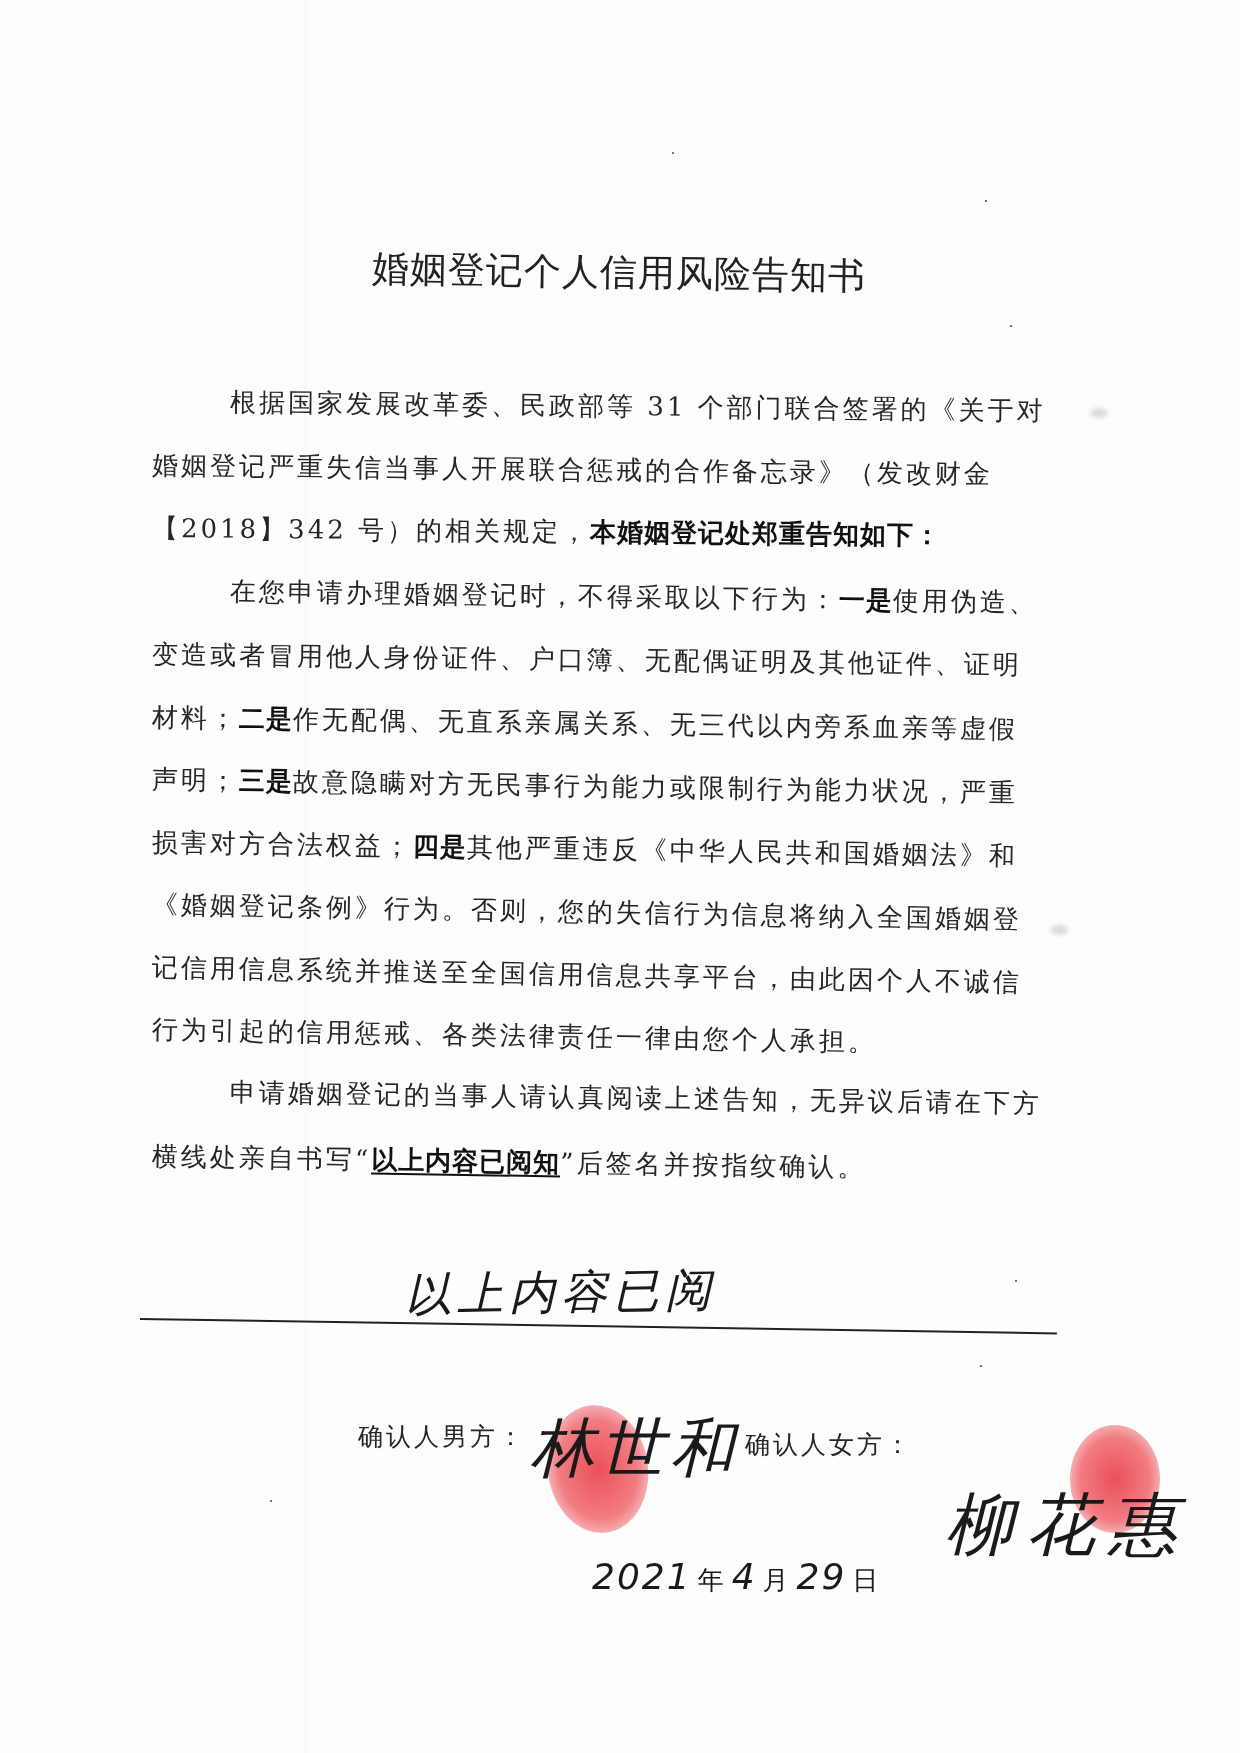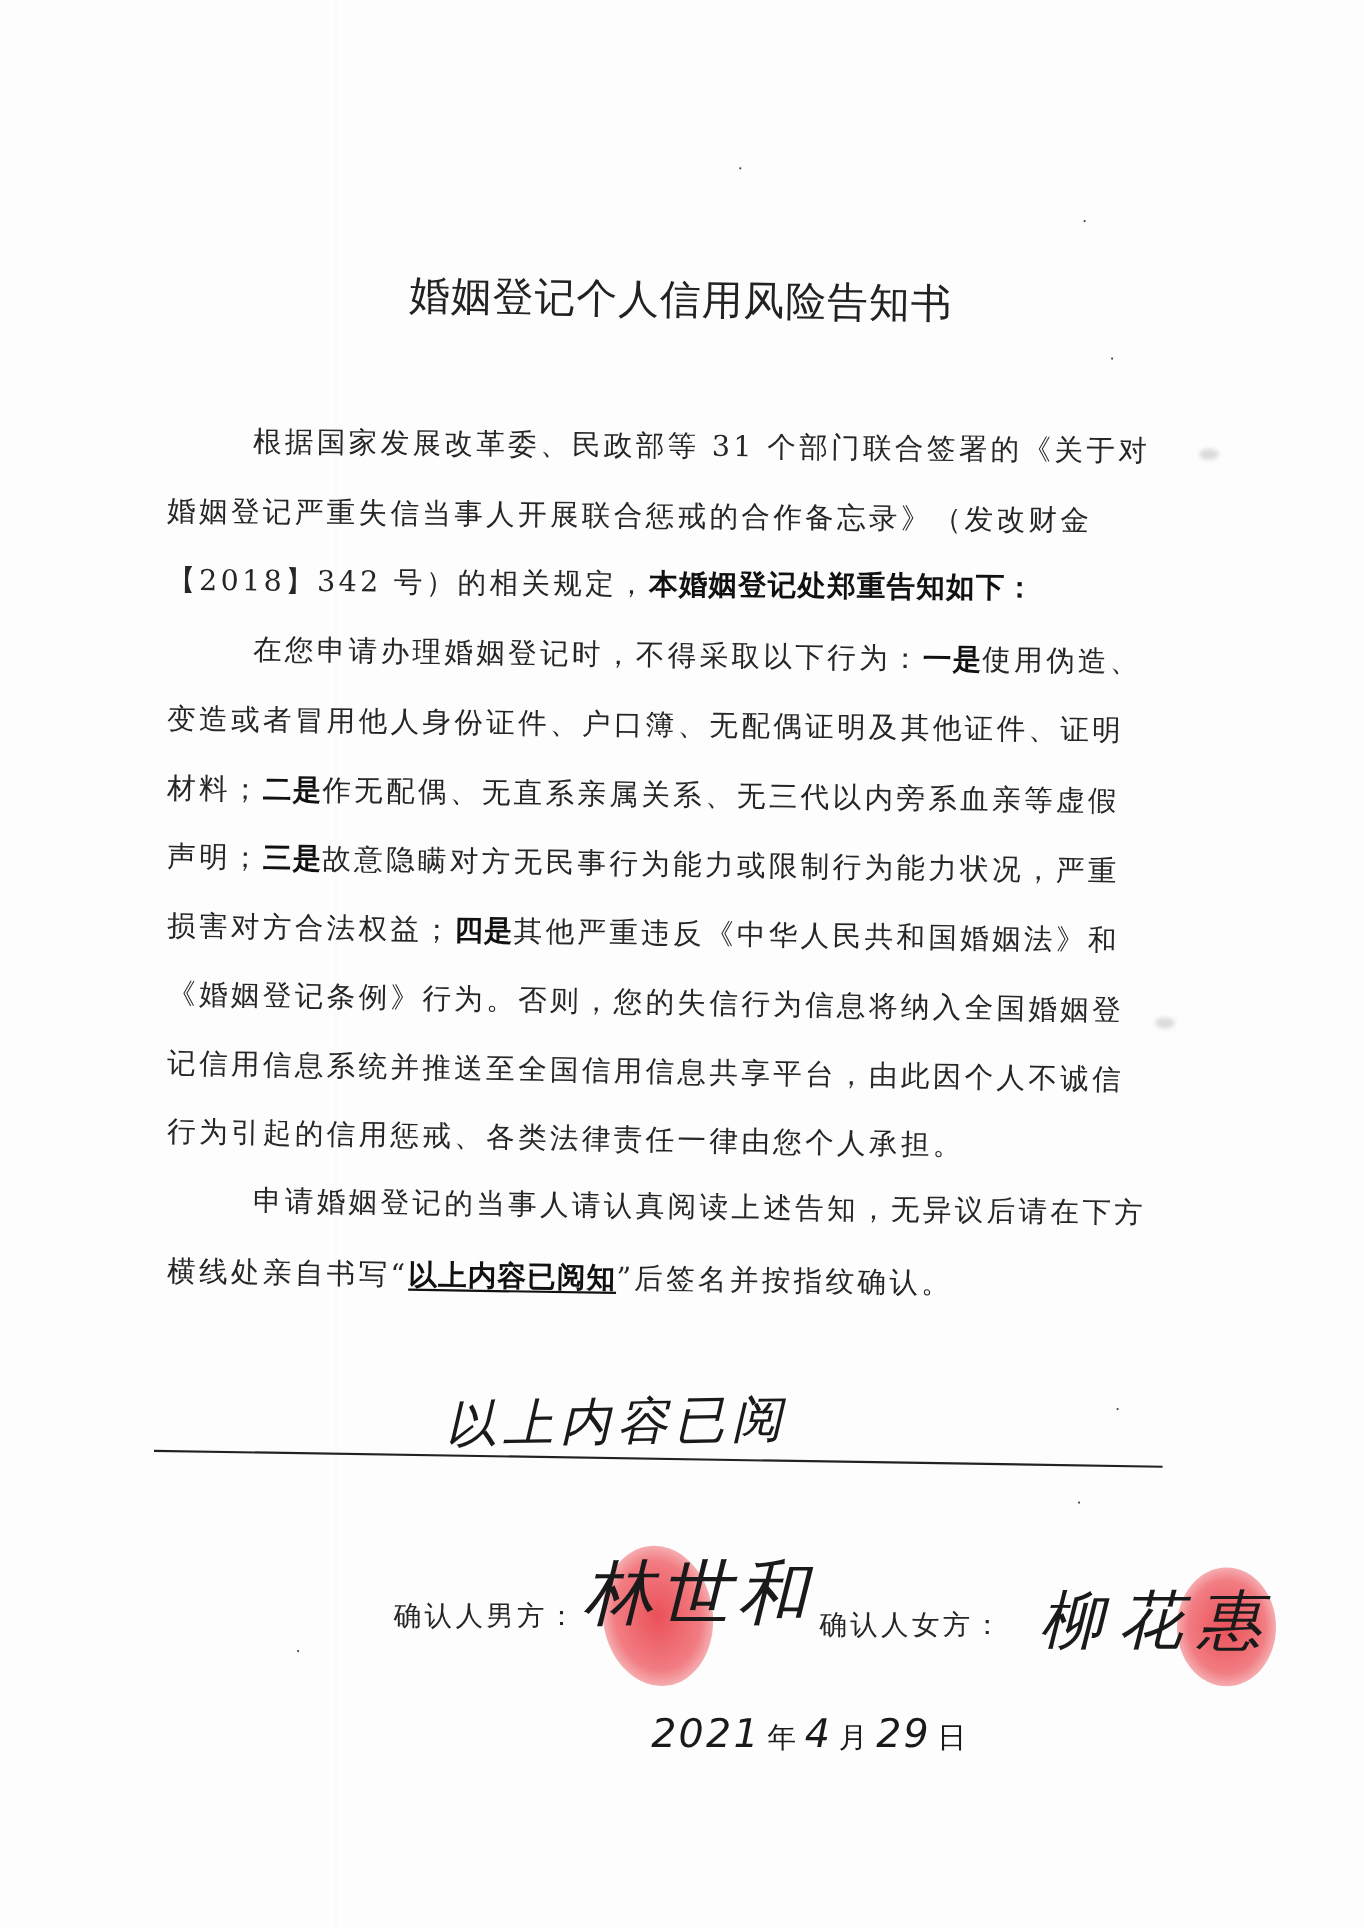"确认人男方：" .sig-label { margin-top: 32px -> none }
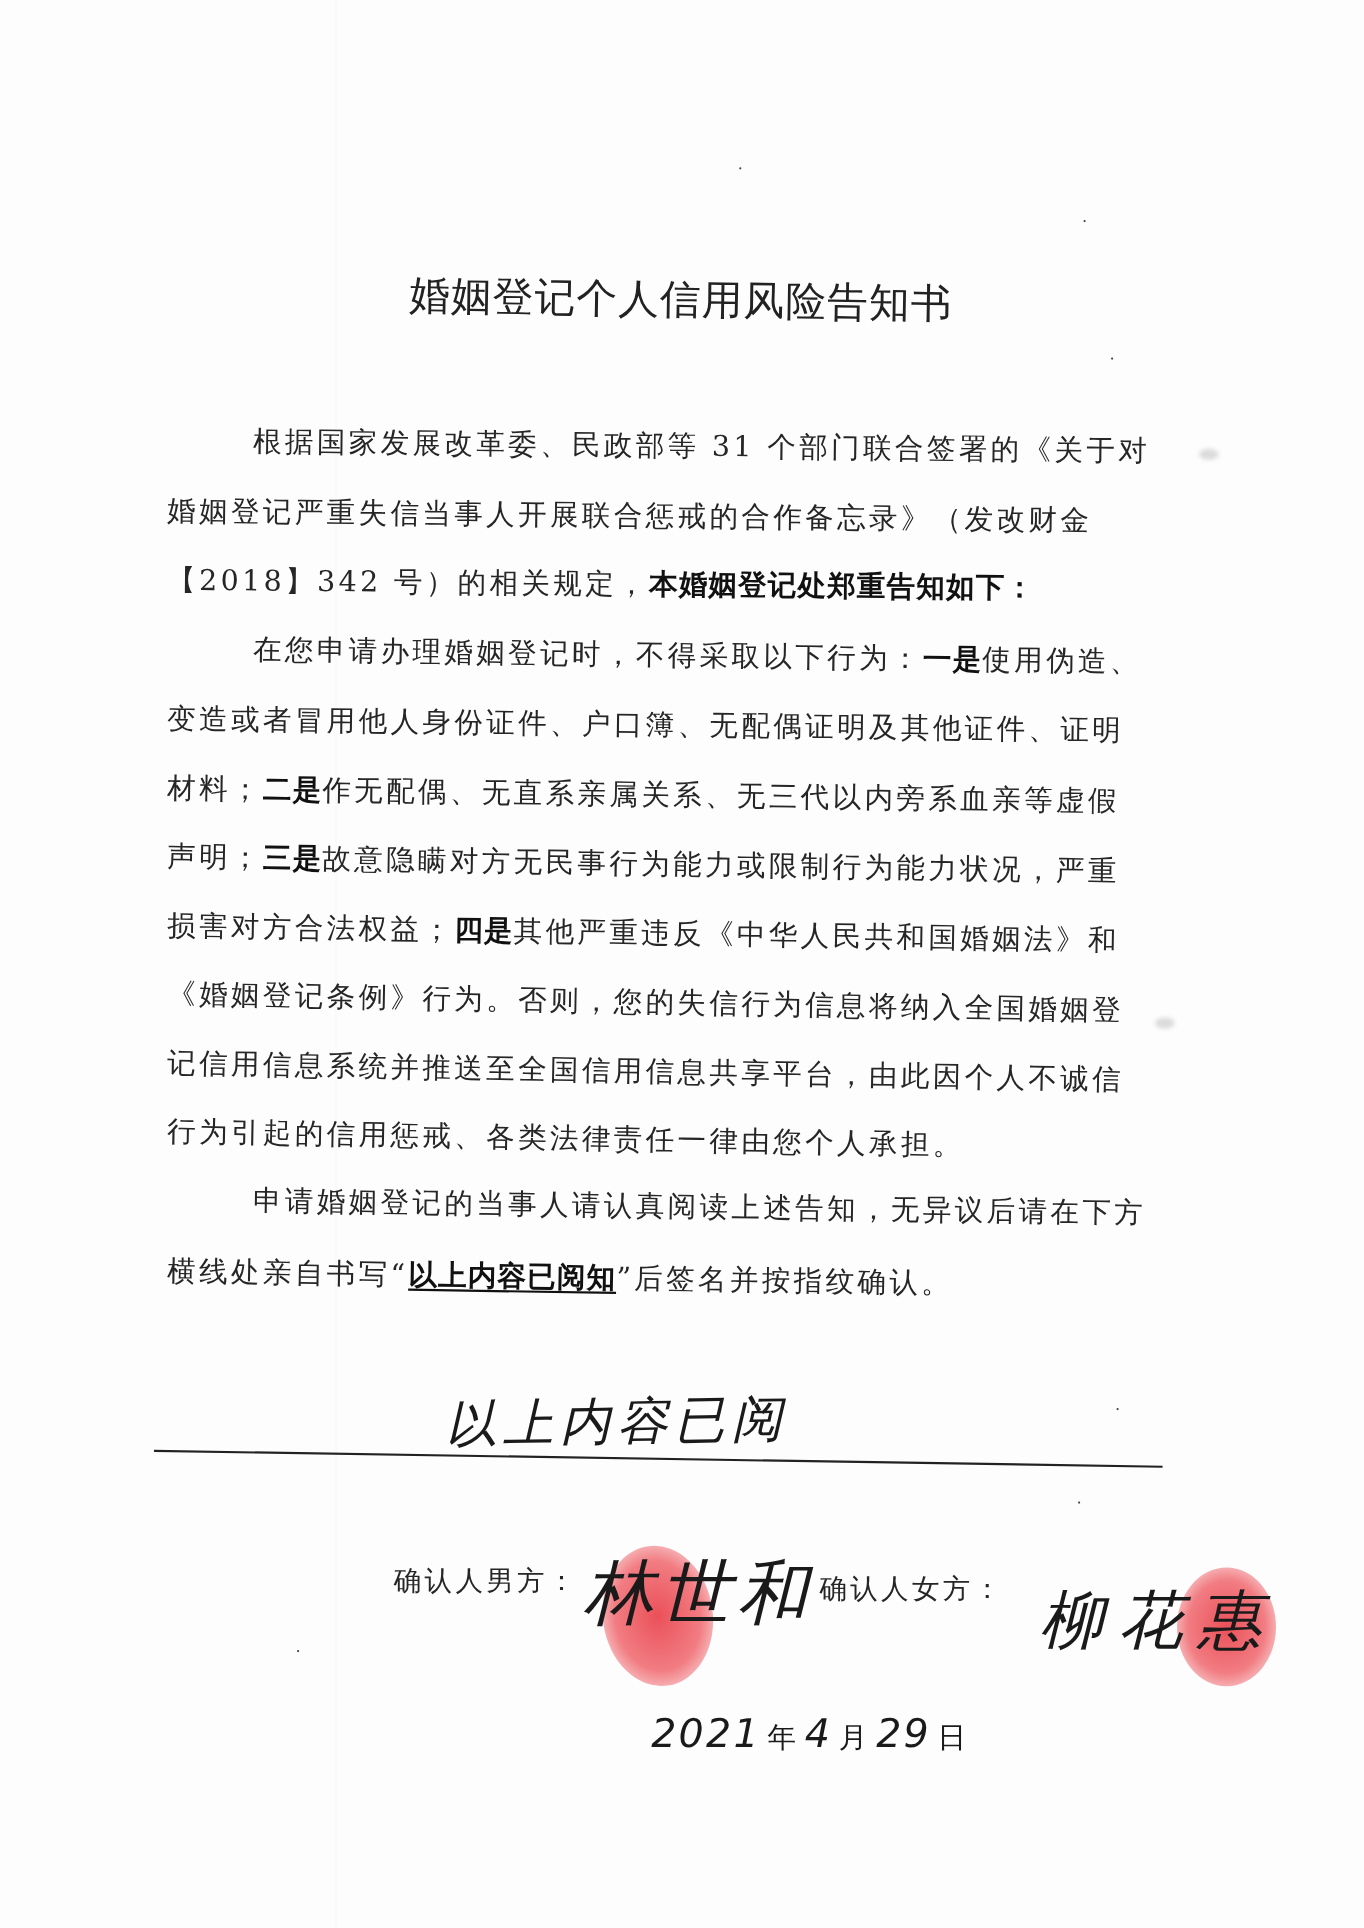"柳花惠" div.hand { font-size: 58px -> 68px; top: 1435px -> 1480px }
